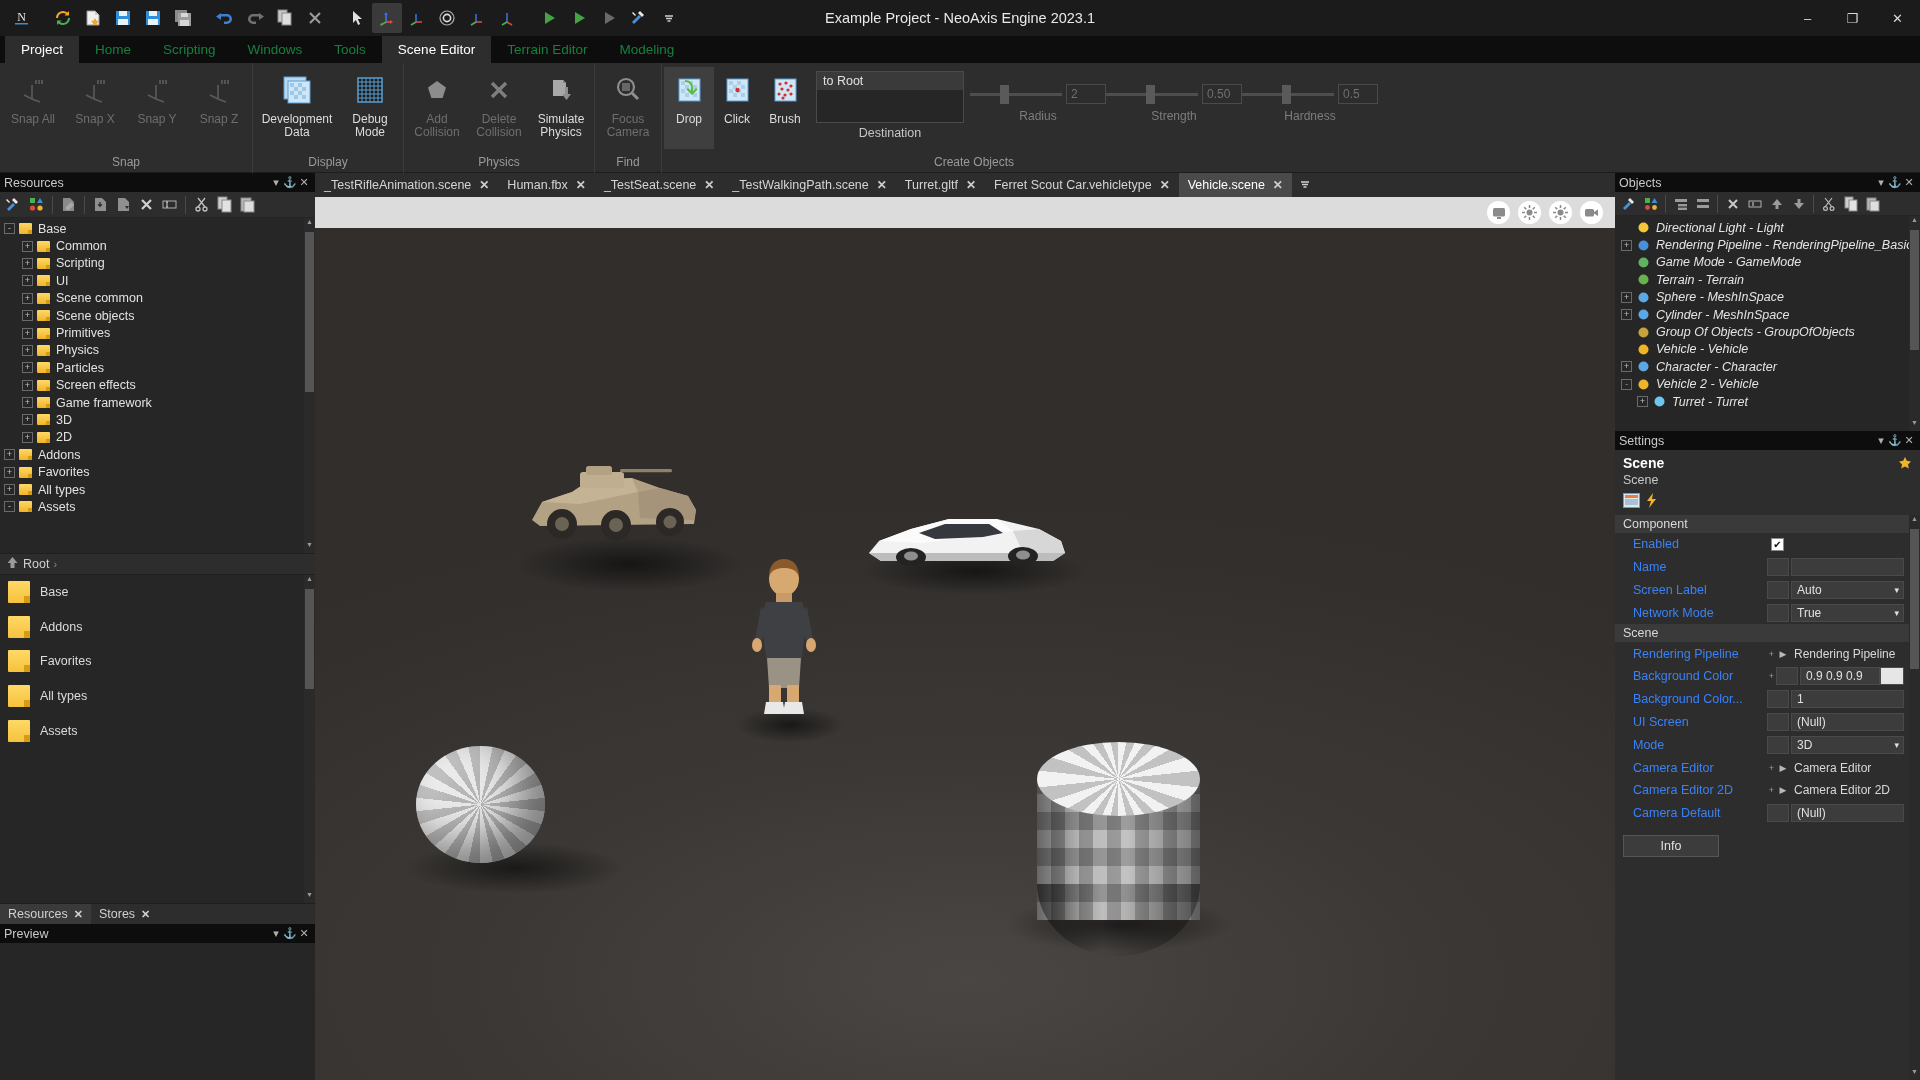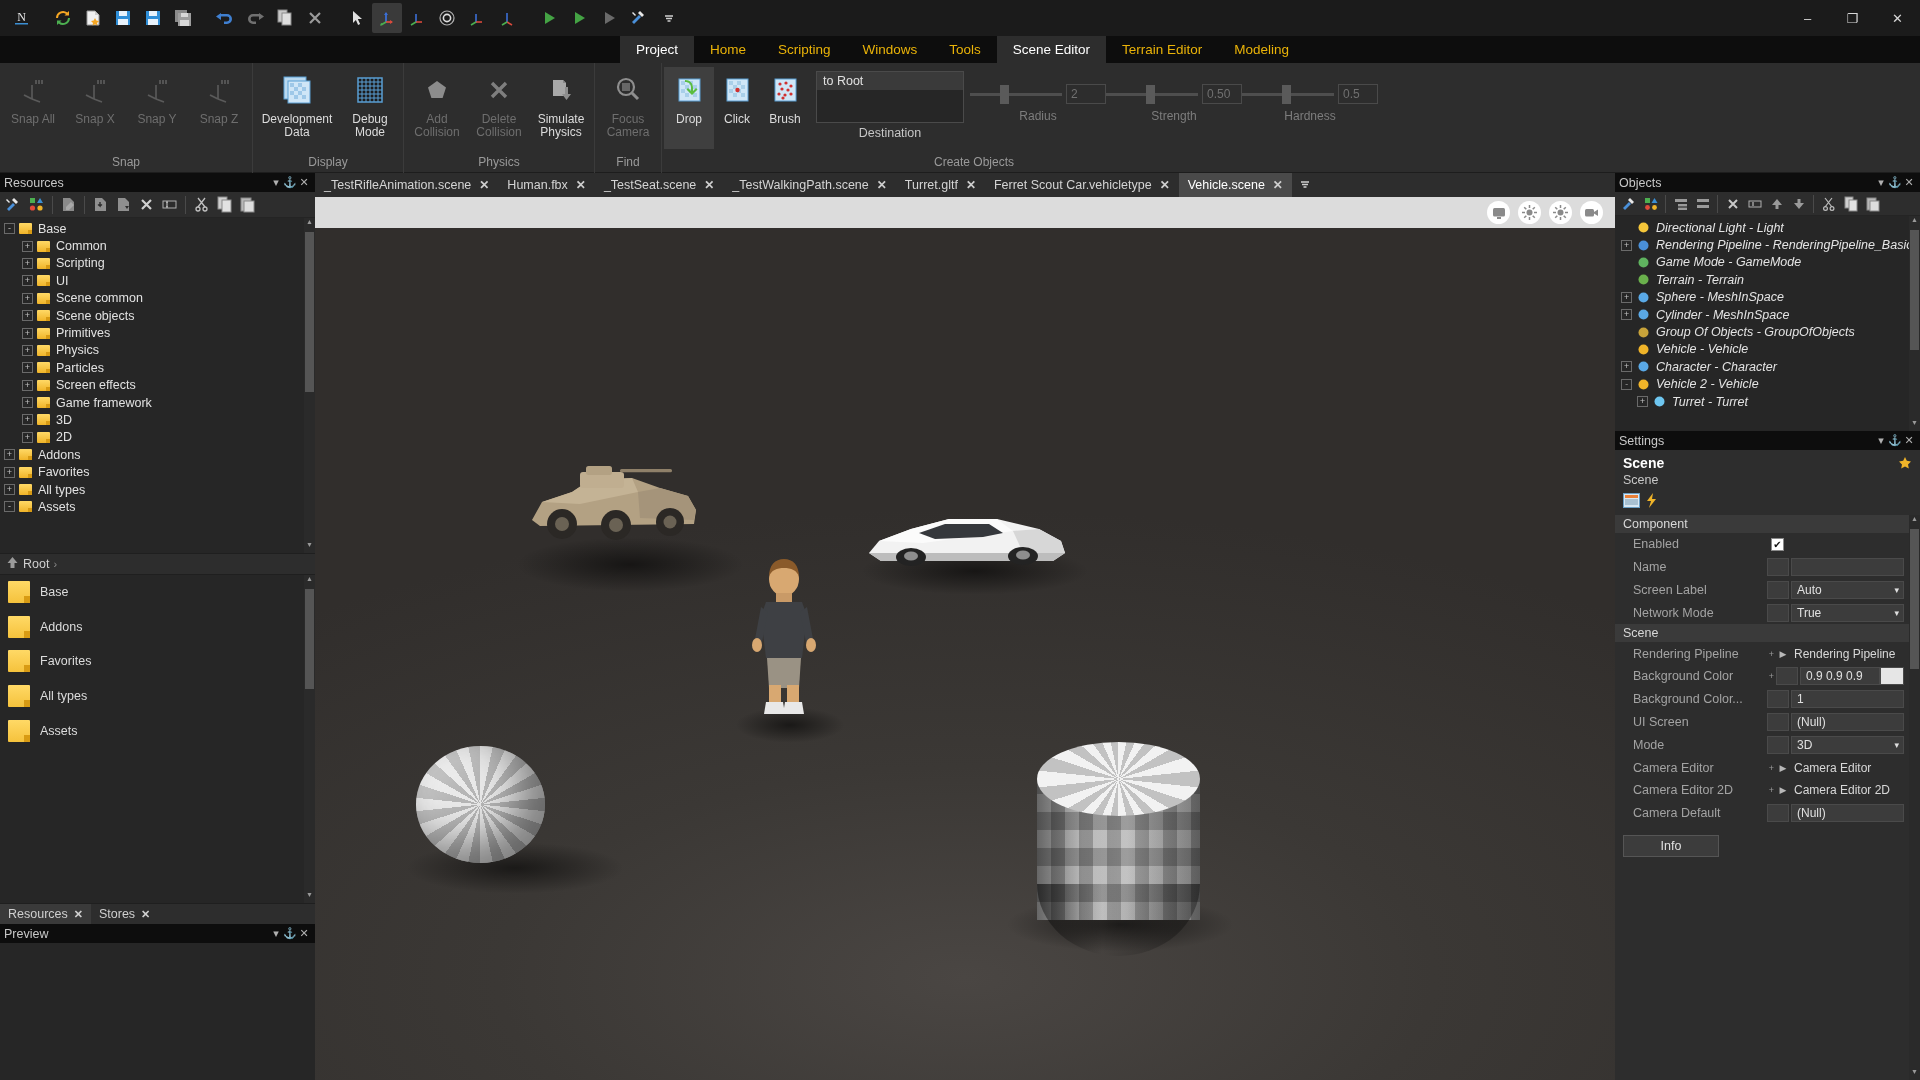"Example Project - NeoAxis Engine" div.tb-title { html: none -> <div>Example Project - NeoAxis Engine 2023.1</div> }
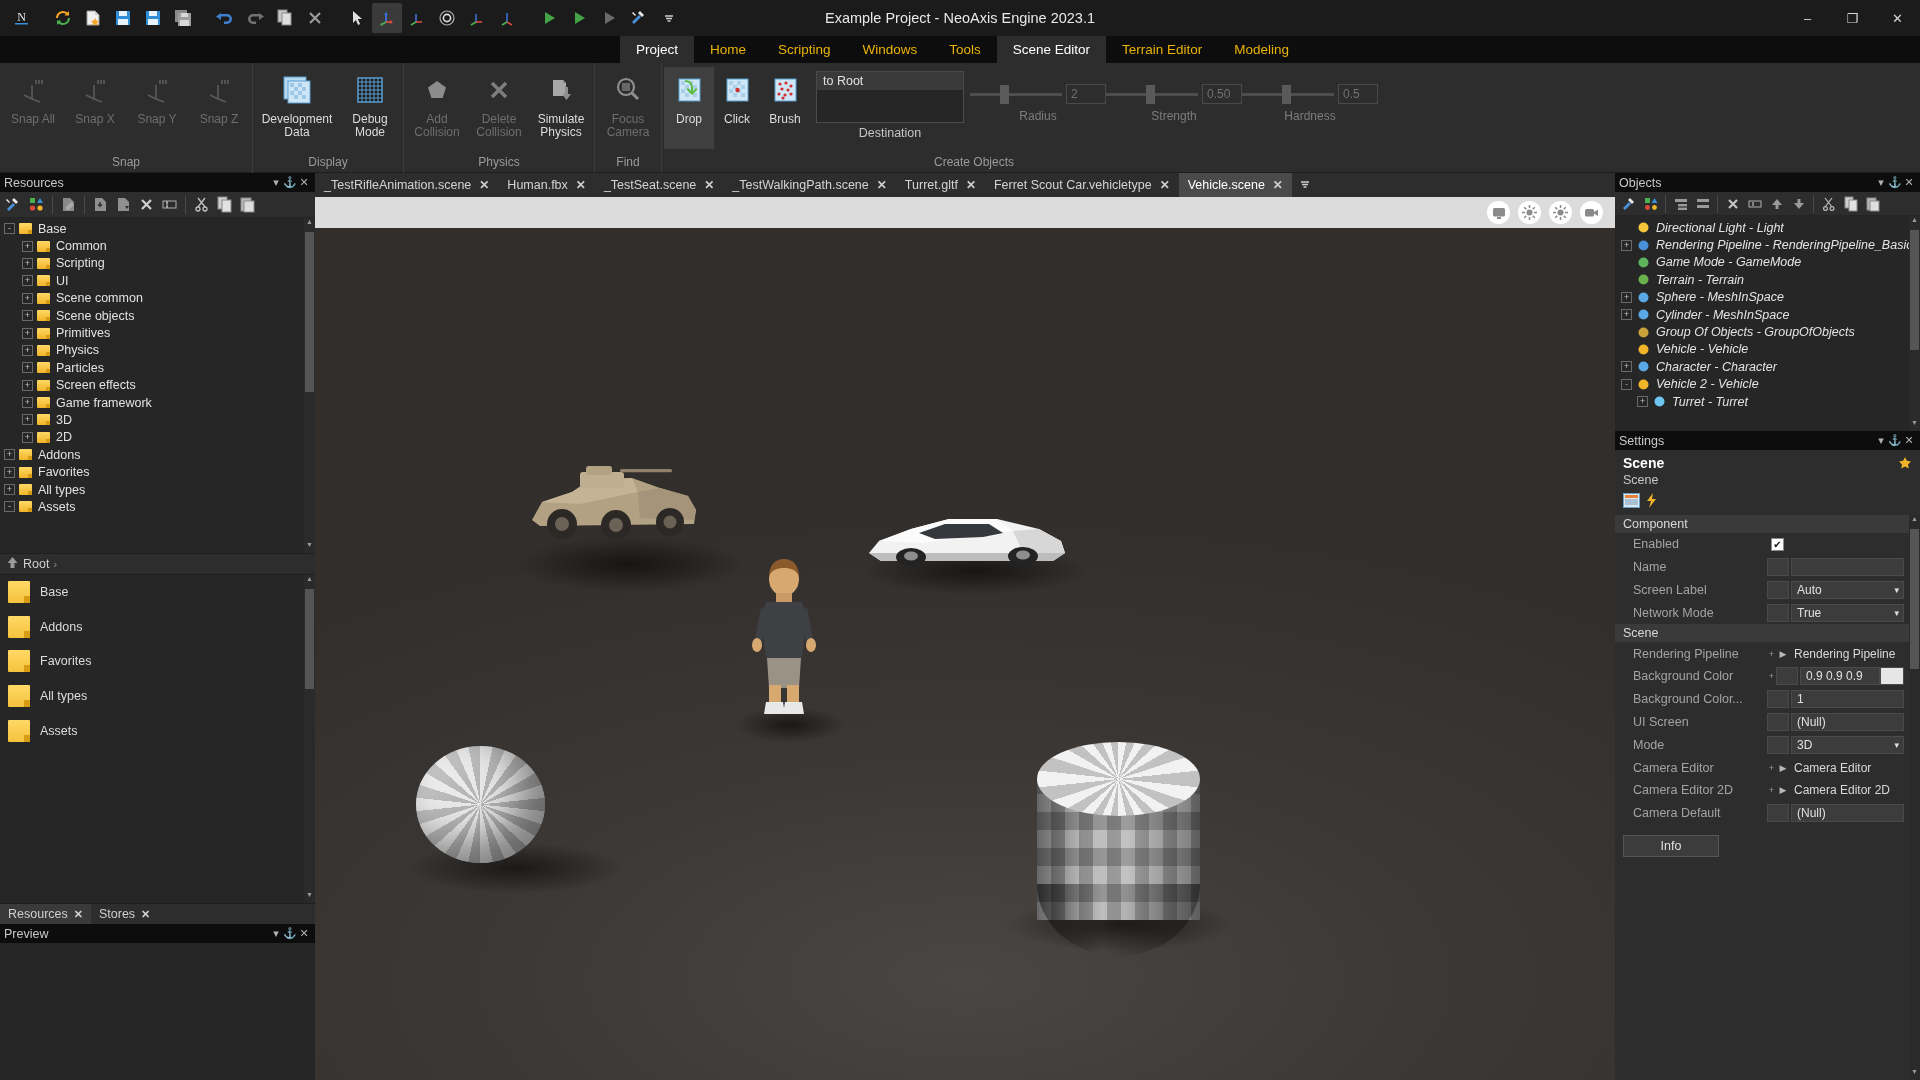"Project" .ribbon-tabs { justify-content: center -> none }
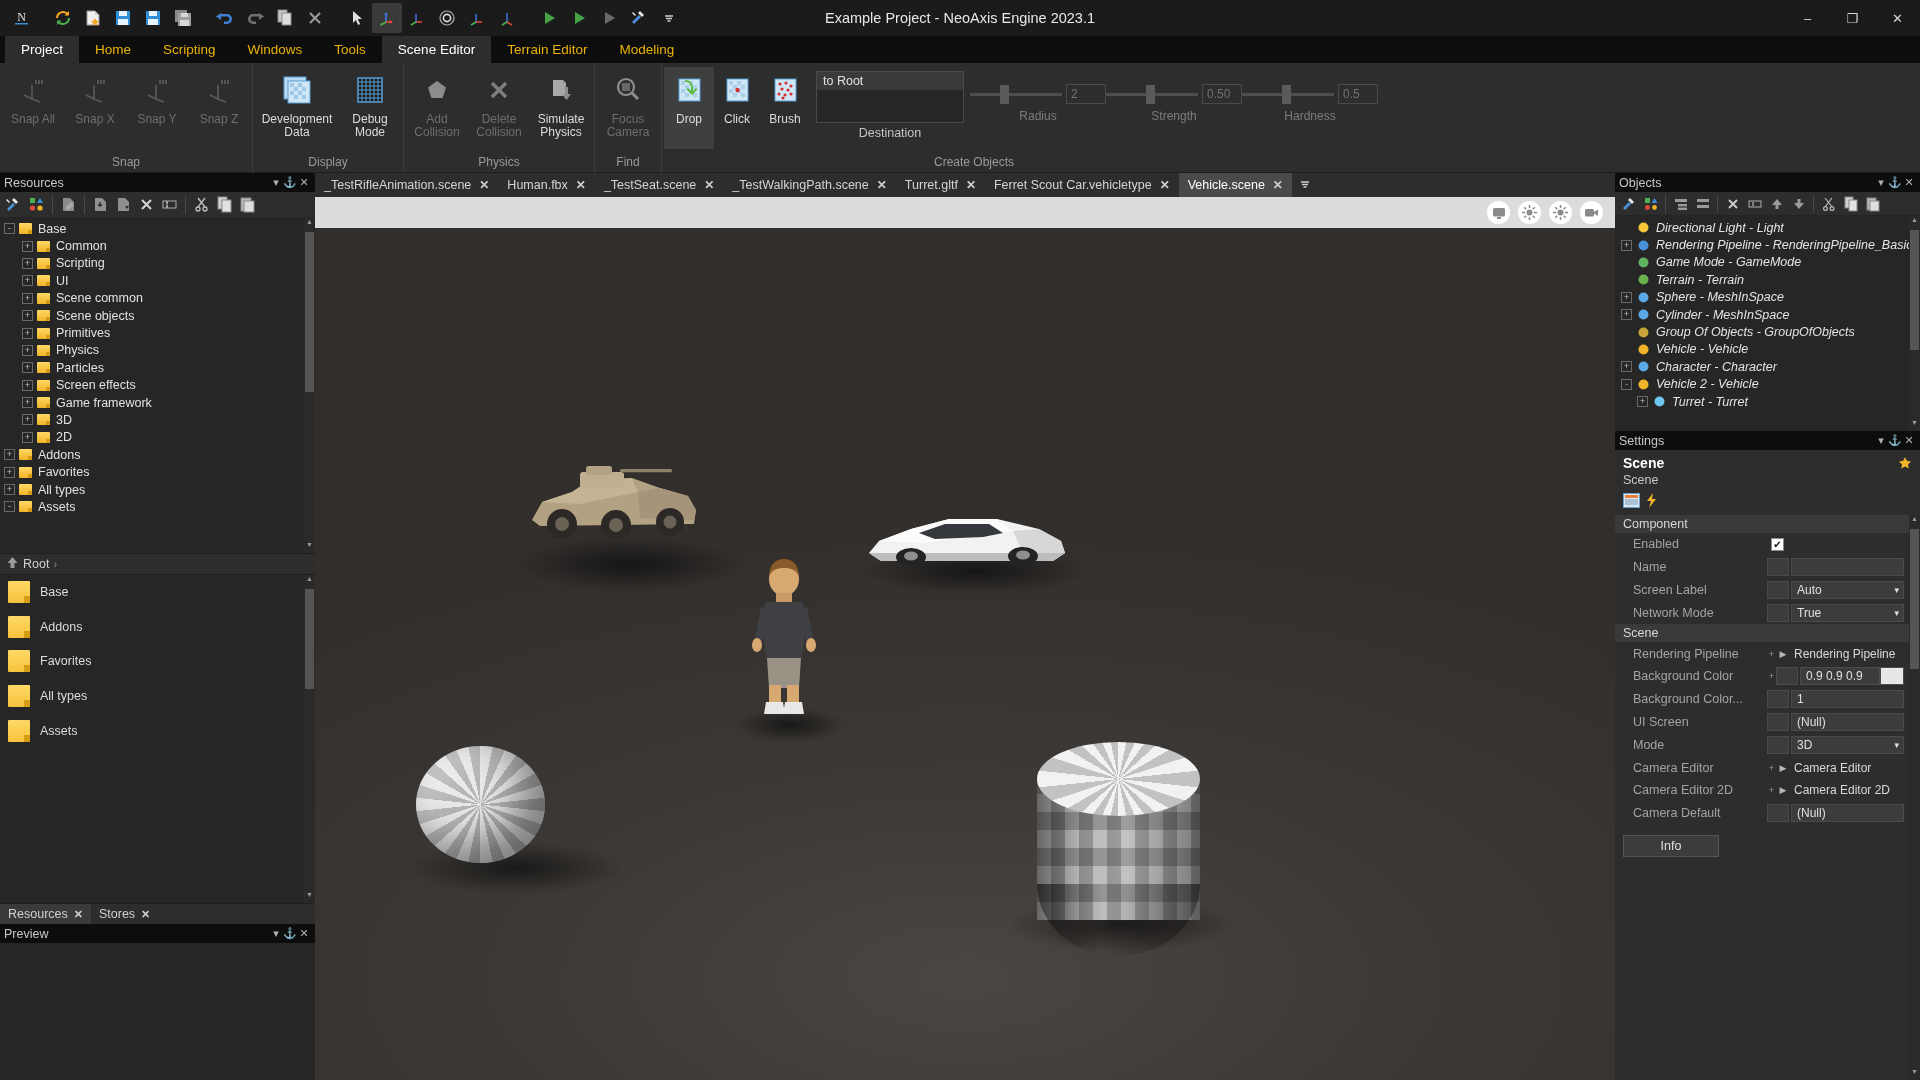"Home" .rtab { color: #eab308 -> #15803d }
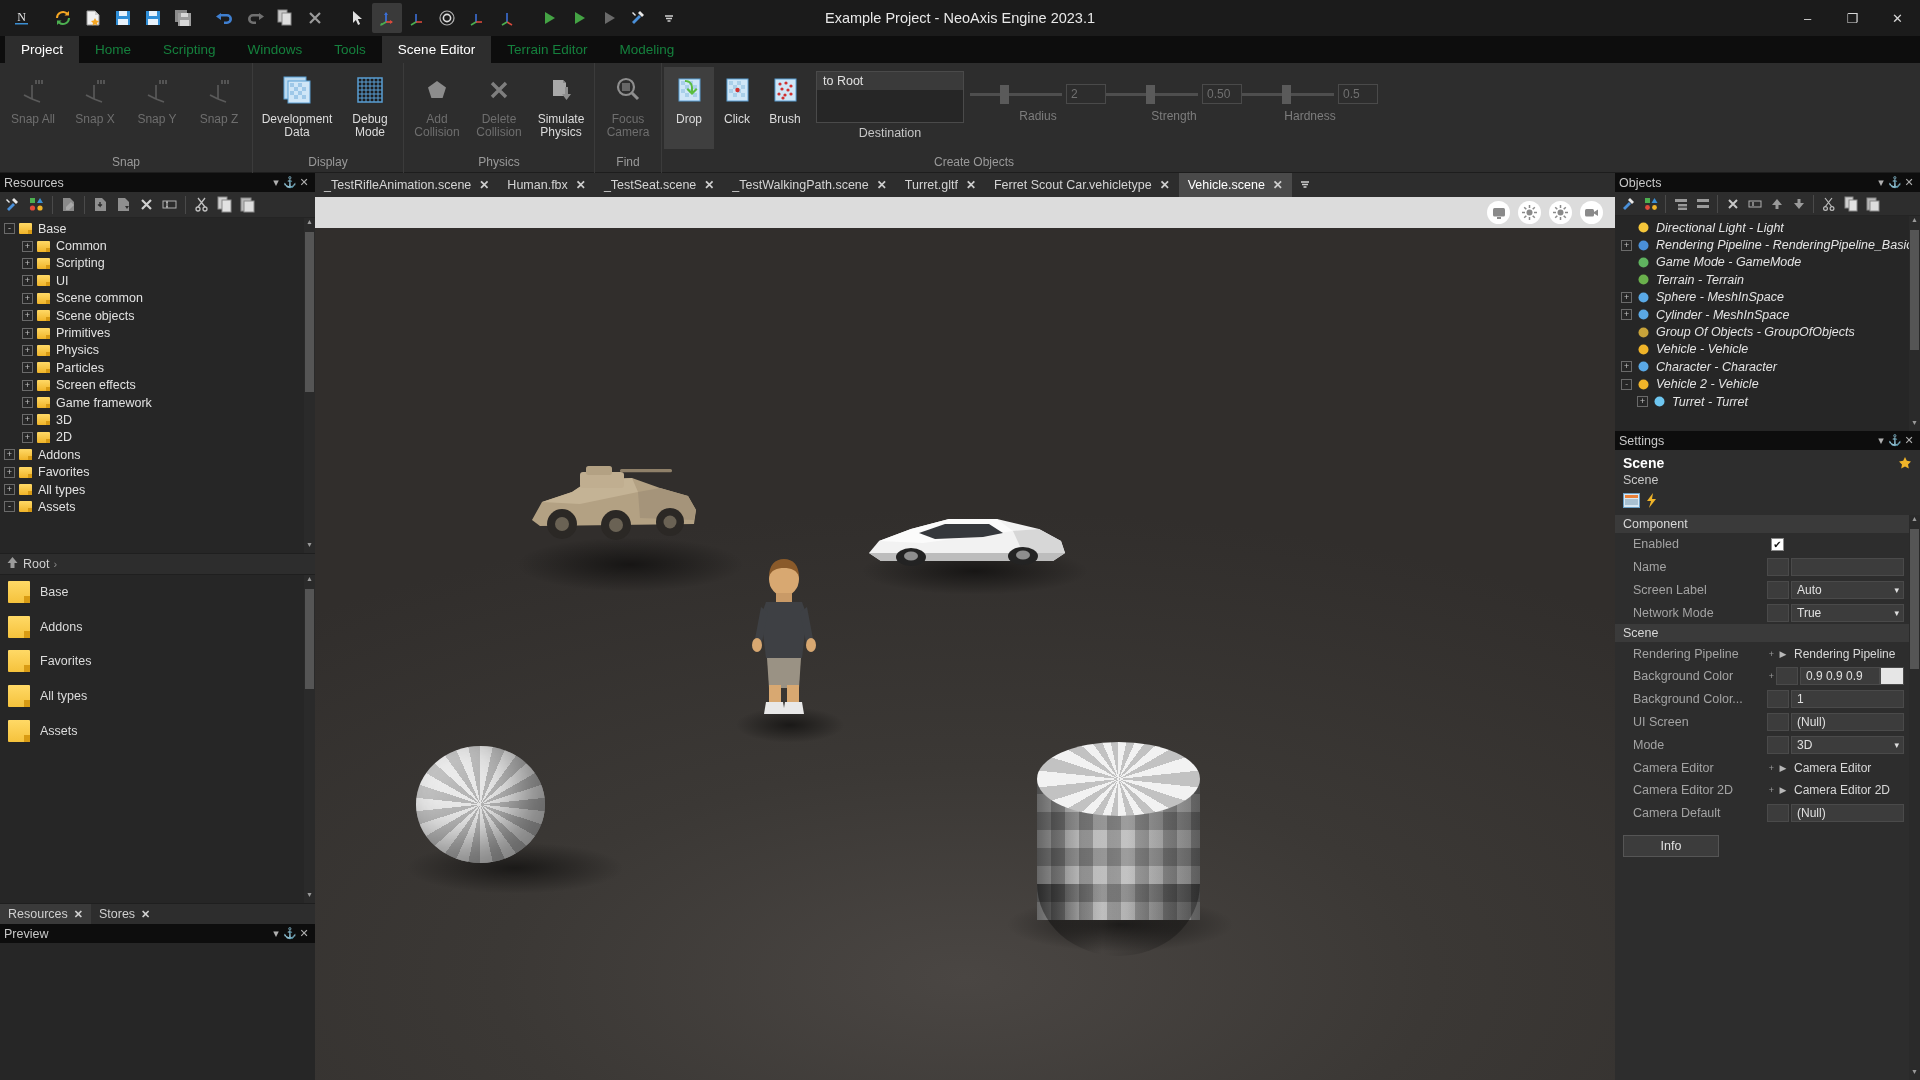"Enabled" .prow .pname { color: #a3a3a3 -> #3b82f6 }
